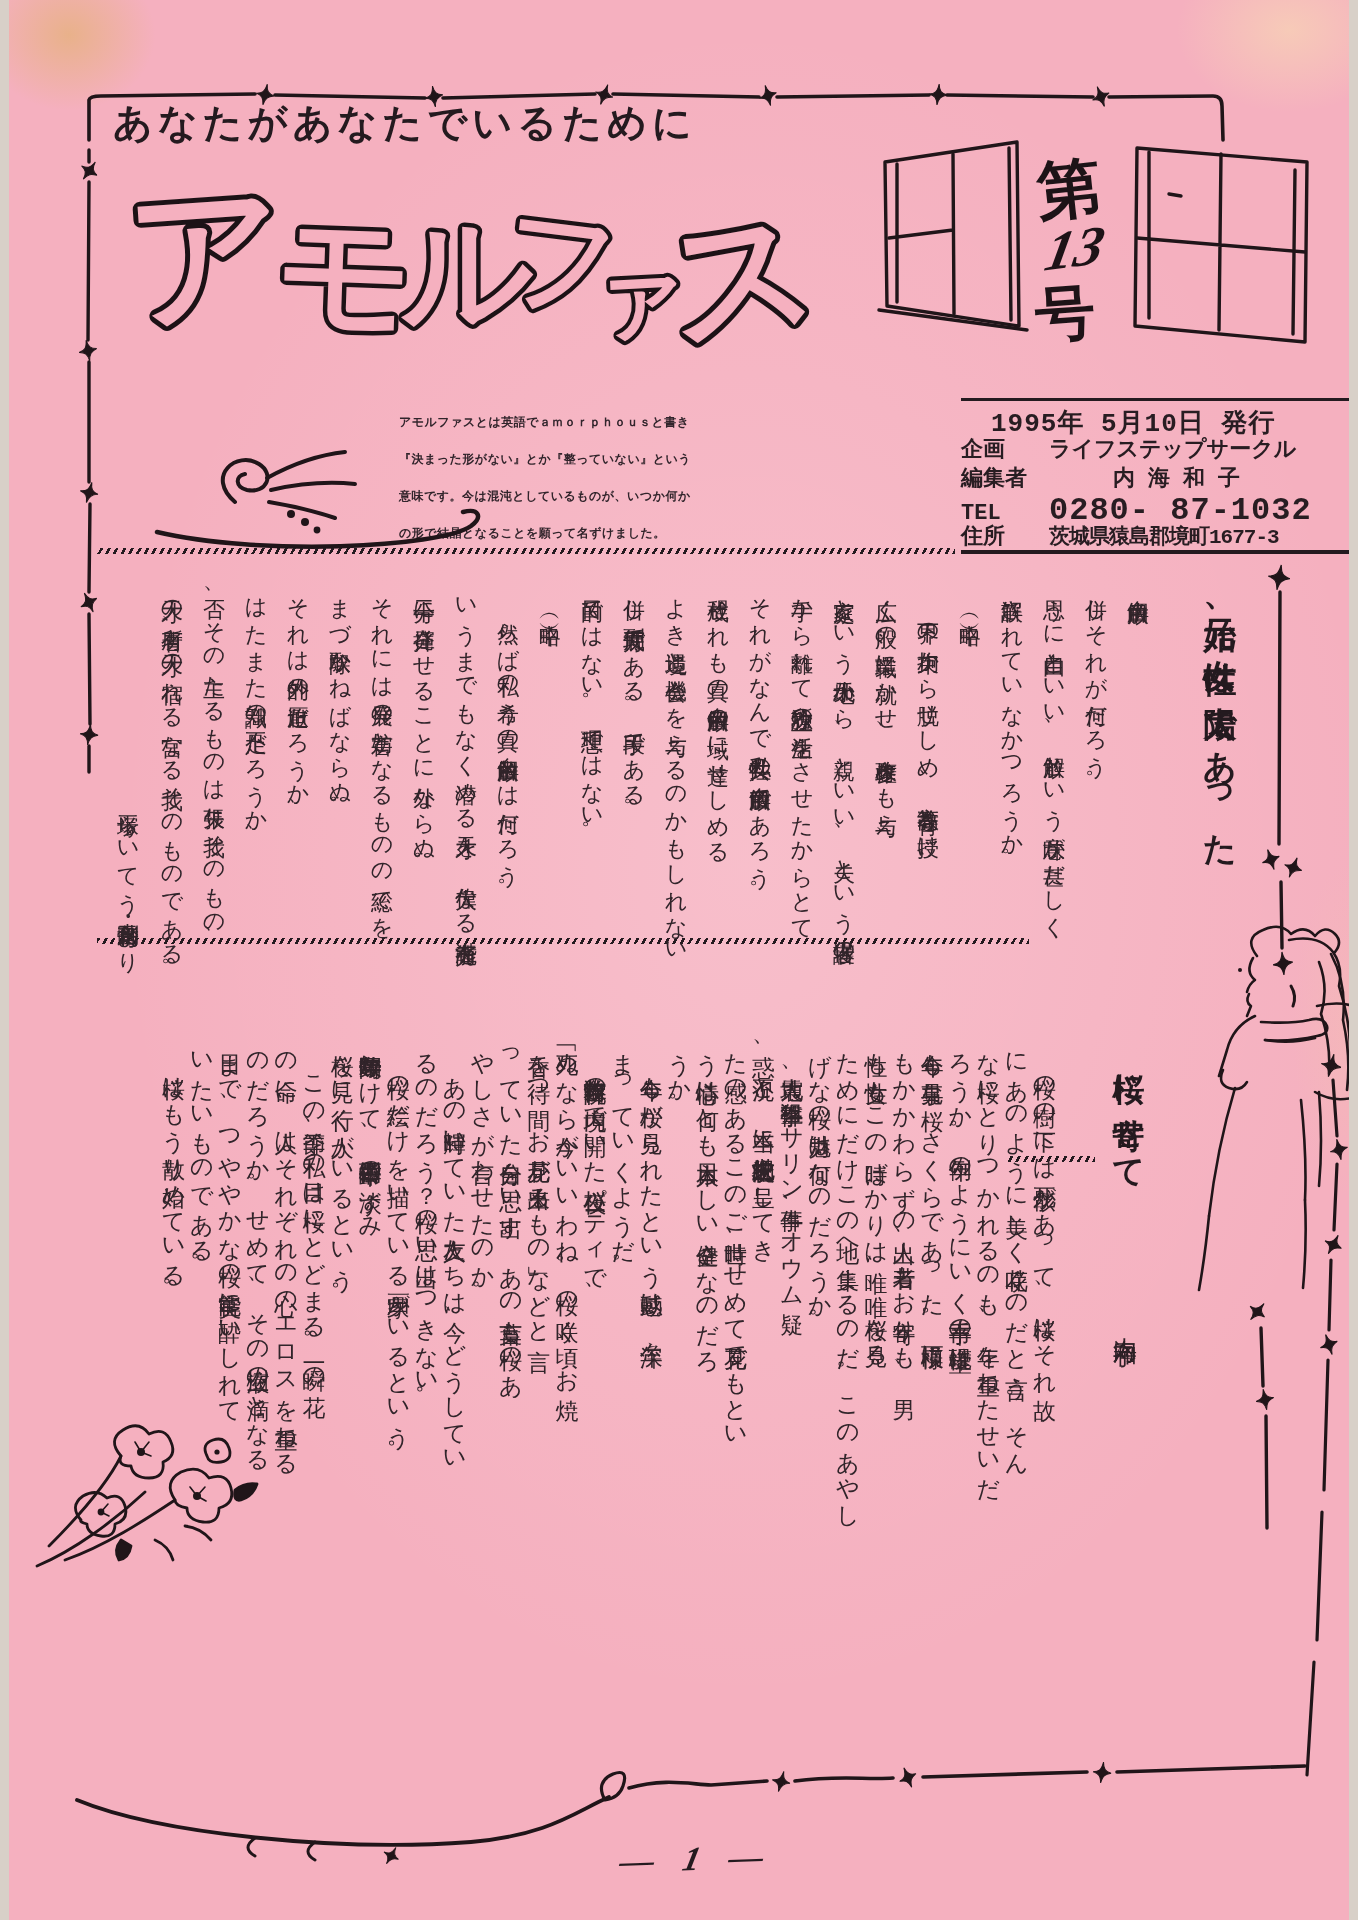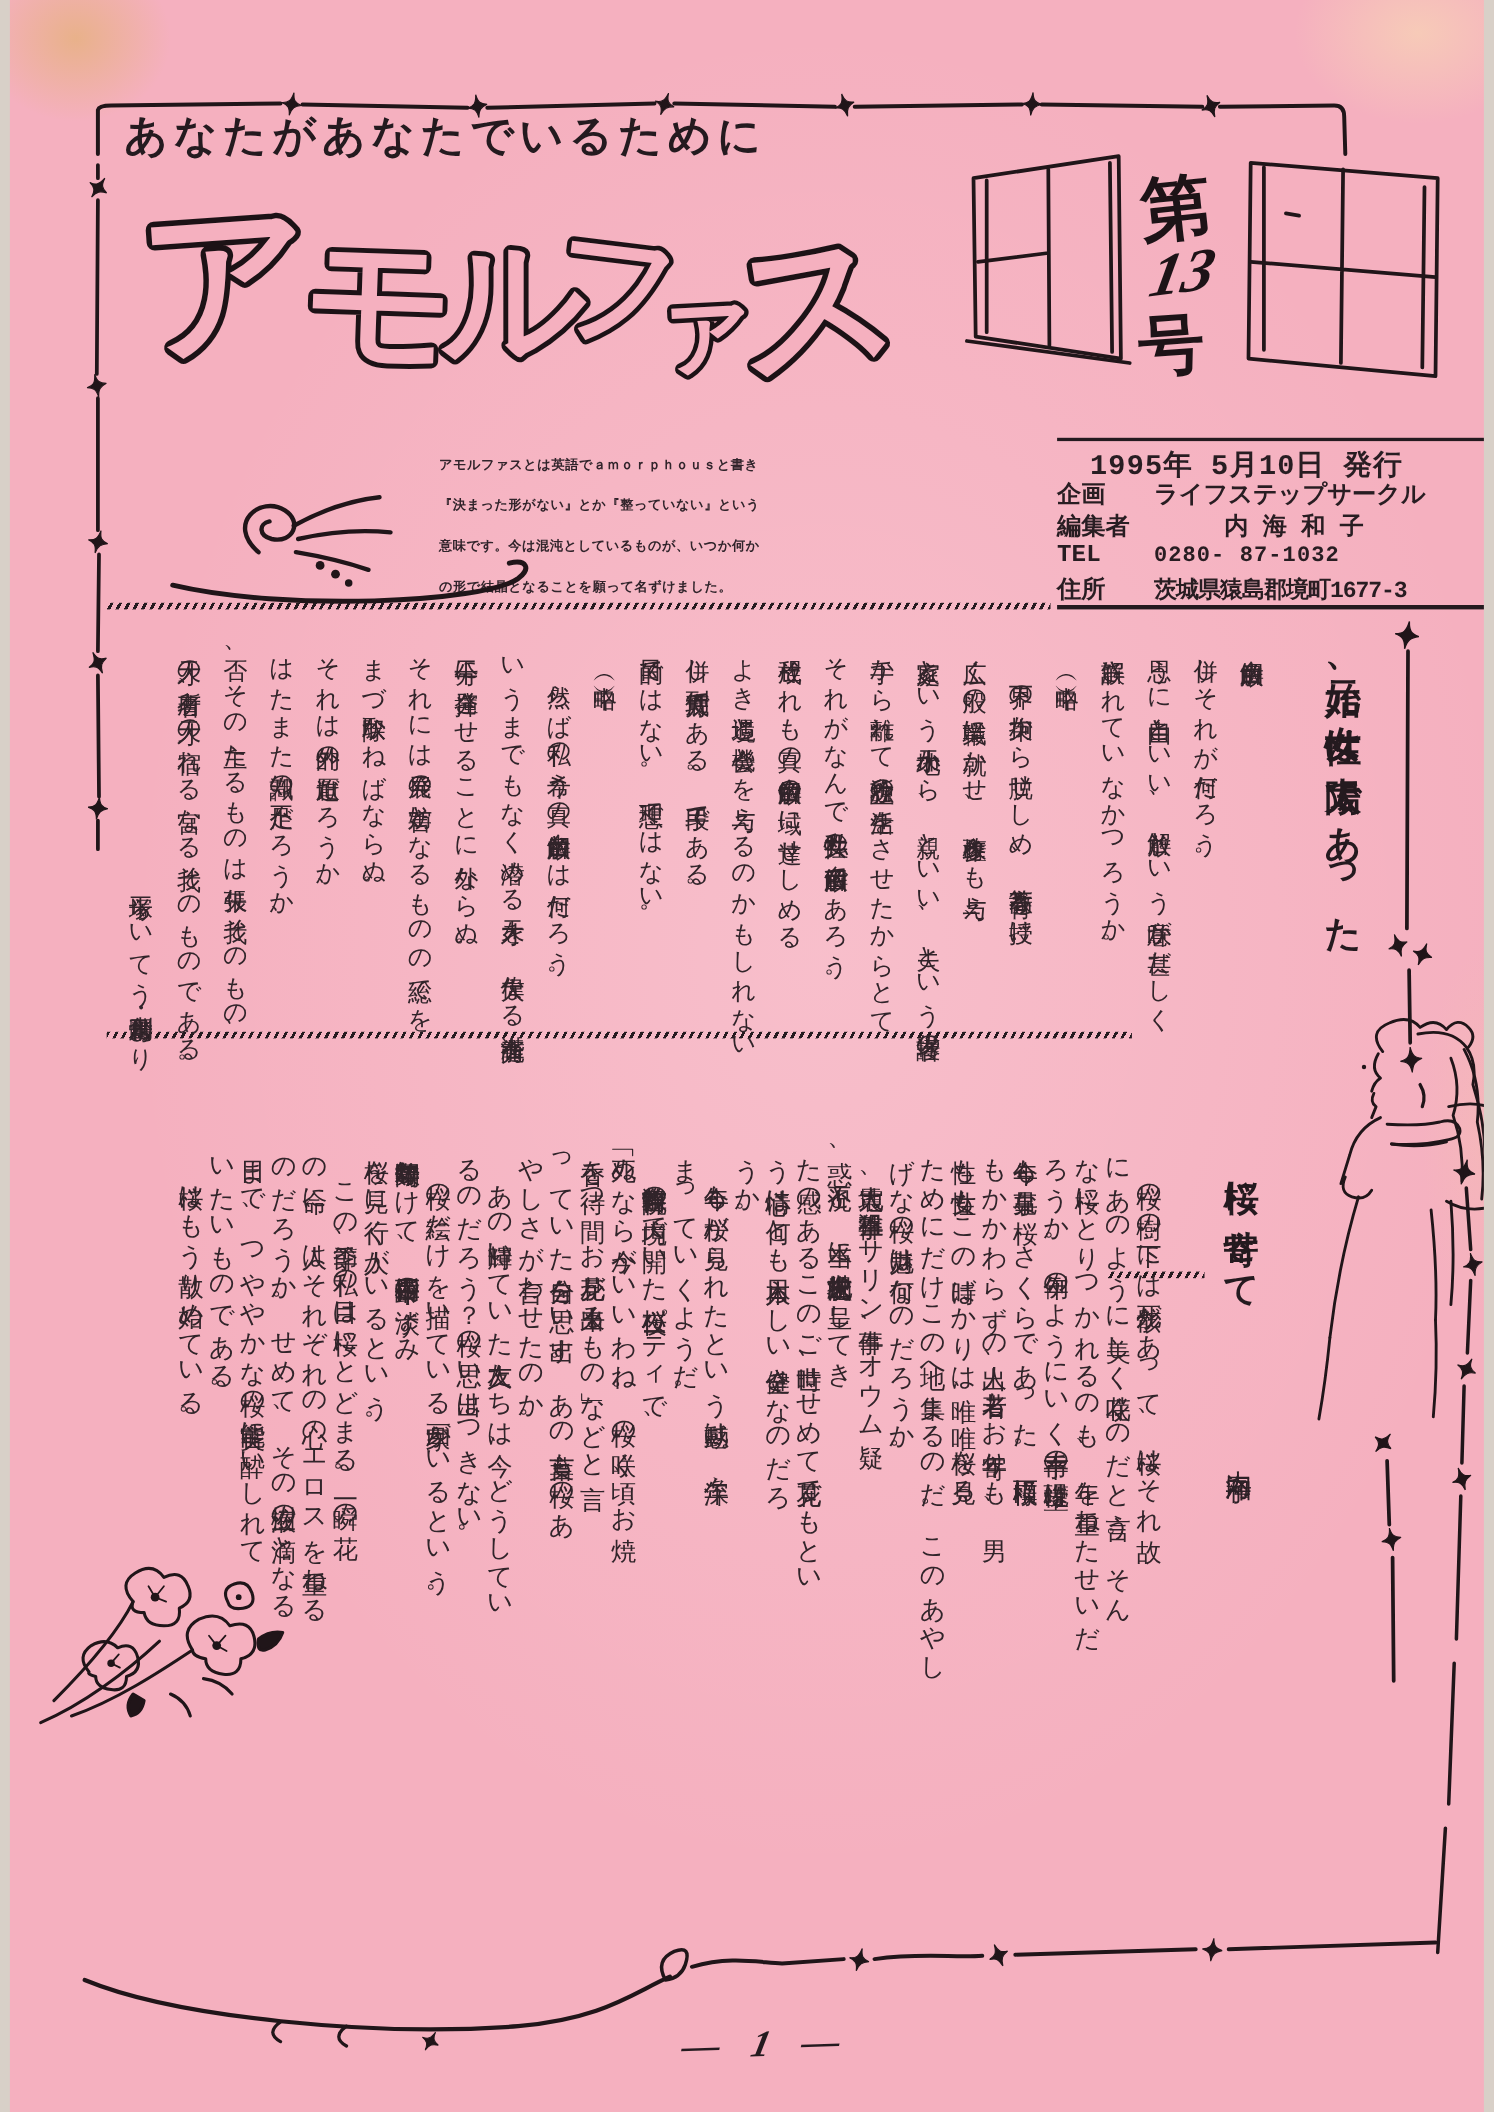"0280- 87-1032" .pub-tel { font-size: 20px -> 32px }
